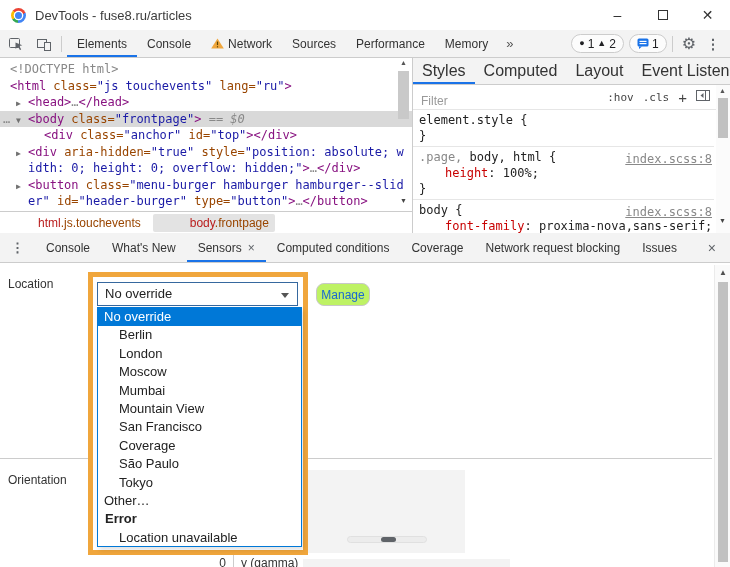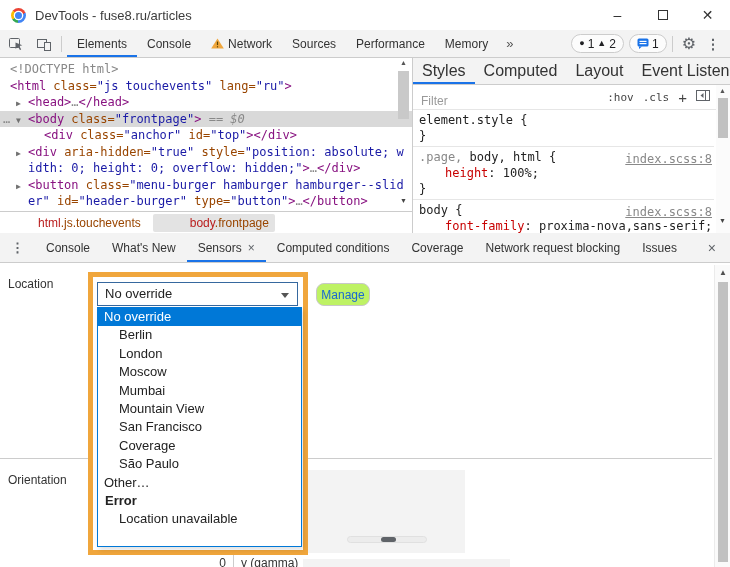"Tokyo" div.opt { html: none -> <div>Tokyo</div> }
